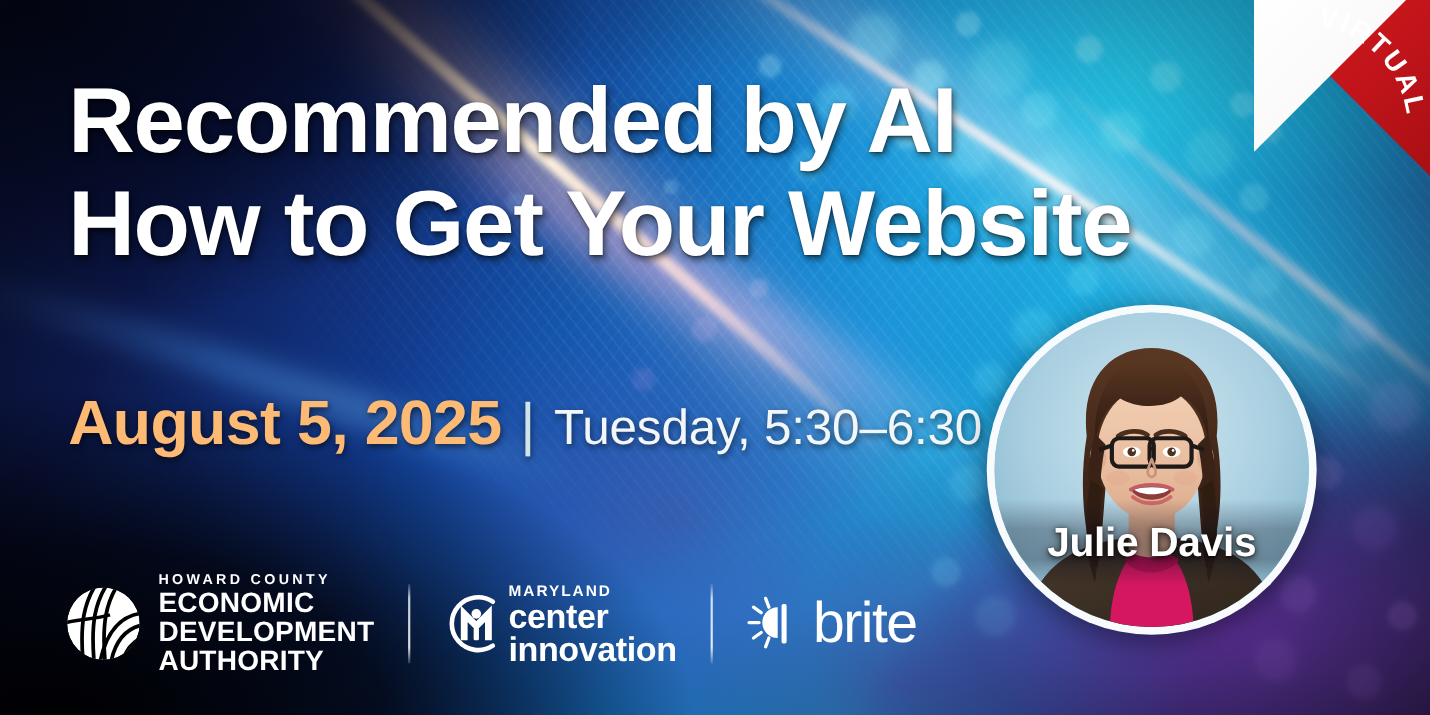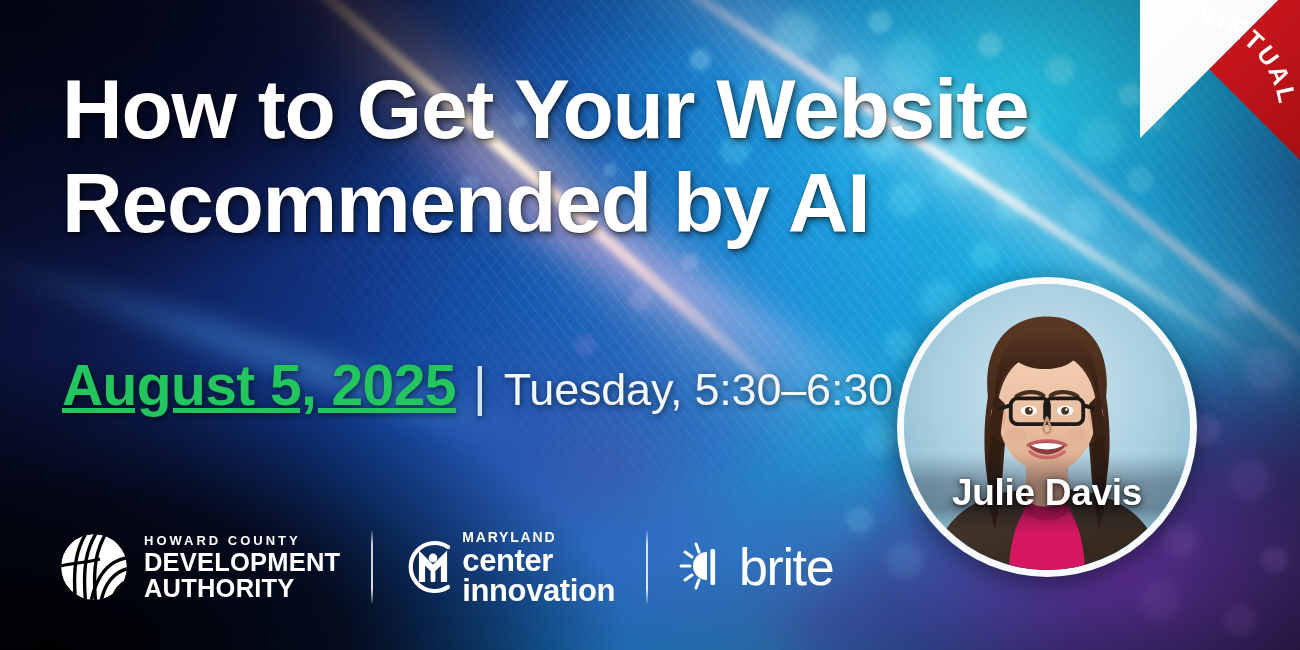"How to Get Your Website" div.title-line { order: before "Recommended by AI" -> after "Recommended by AI" }
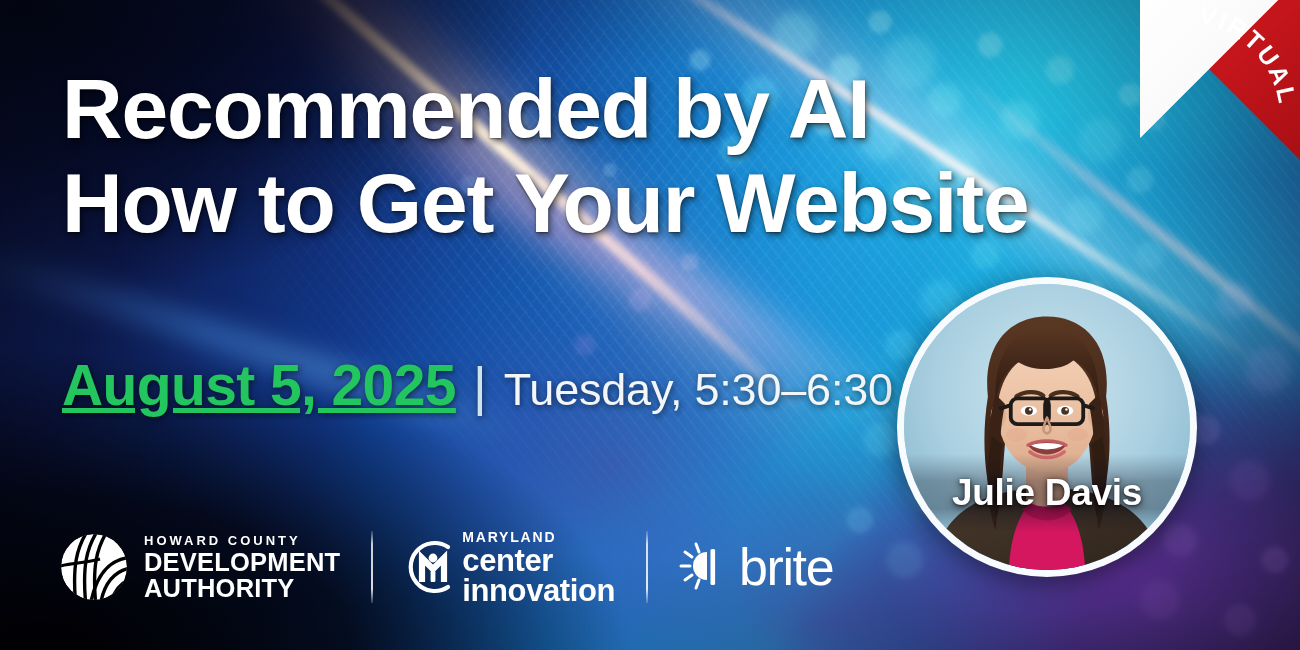"August 5, 2025" .date-main { color: #22c55e -> #fdba74; text-decoration: underline -> none }
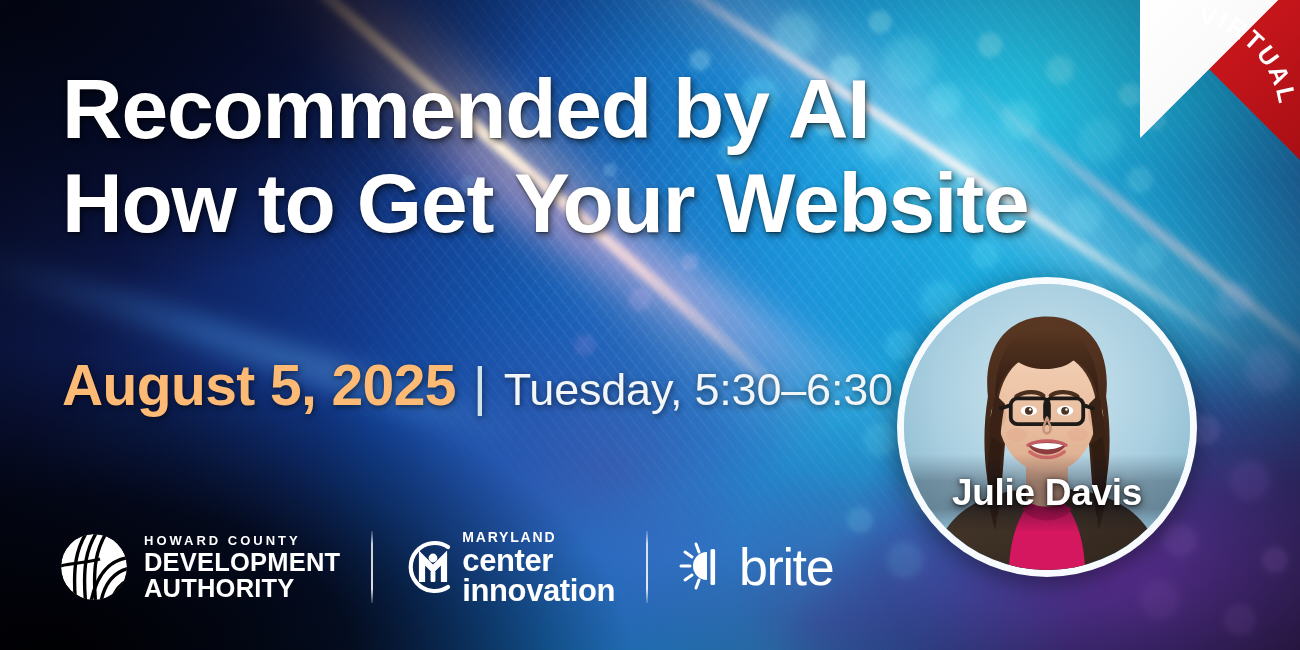"ECONOMIC" div.eda-name { html: none -> <div>ECONOMIC</div> }
